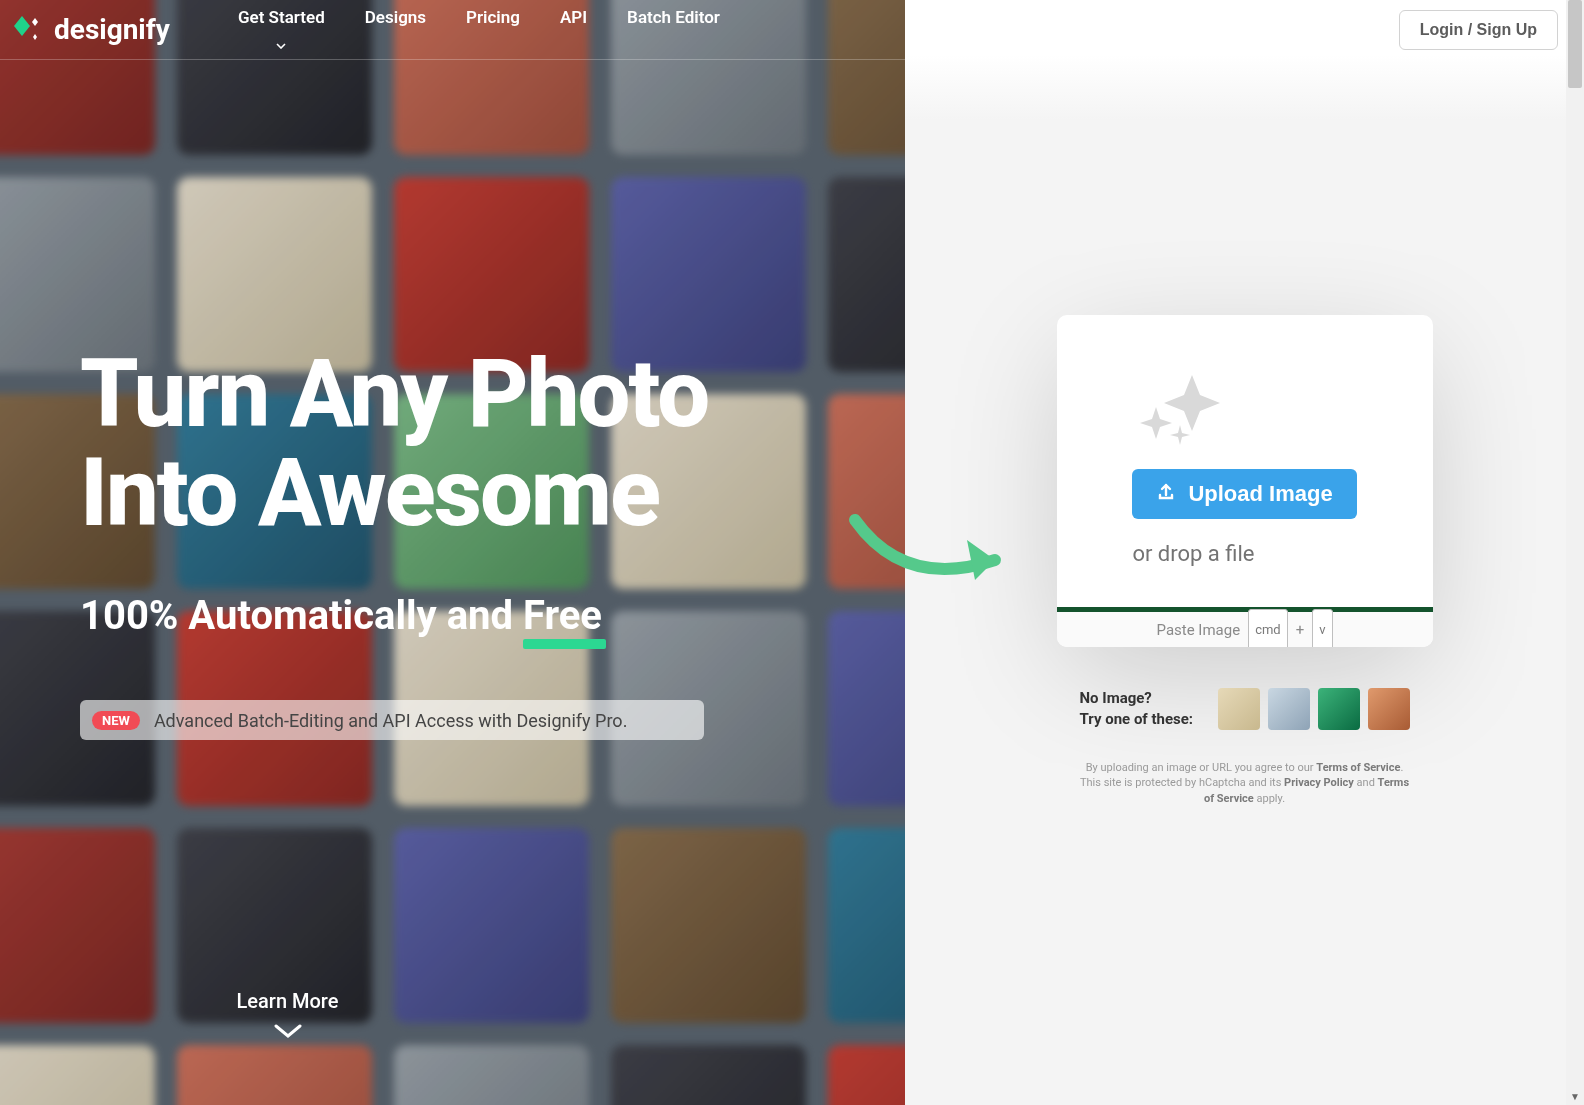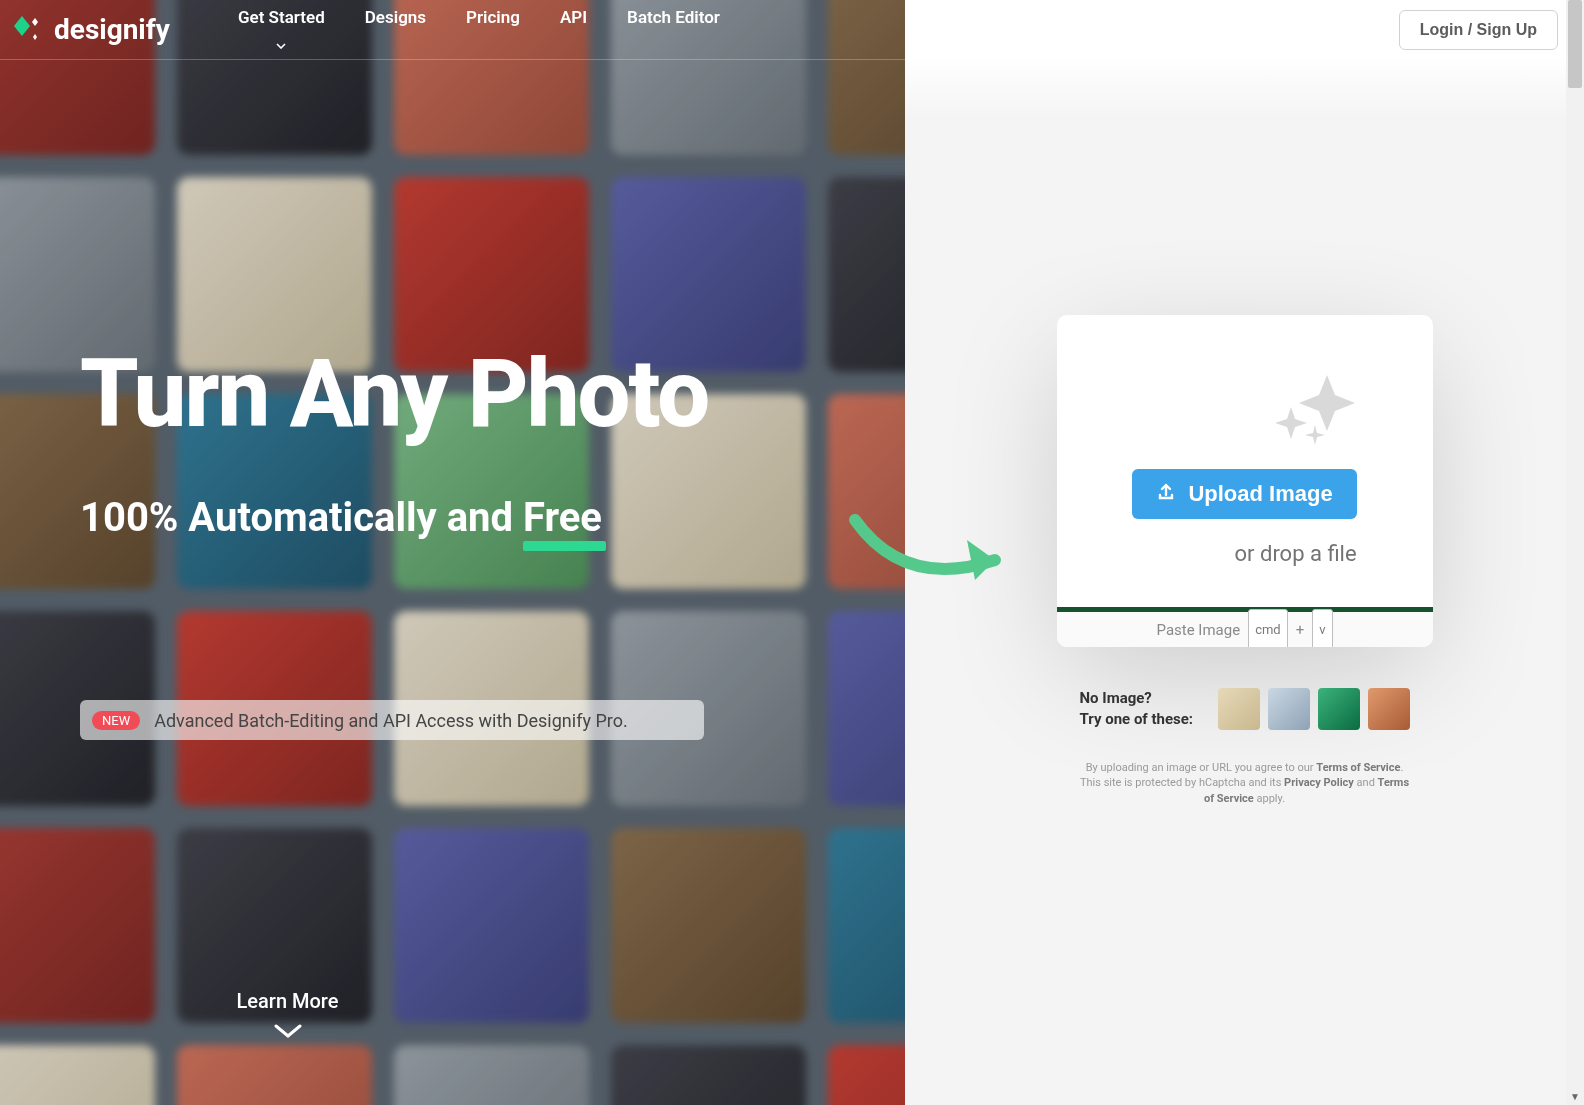"Into Awesome" div { html: none -> <div>Into Awesome</div> }
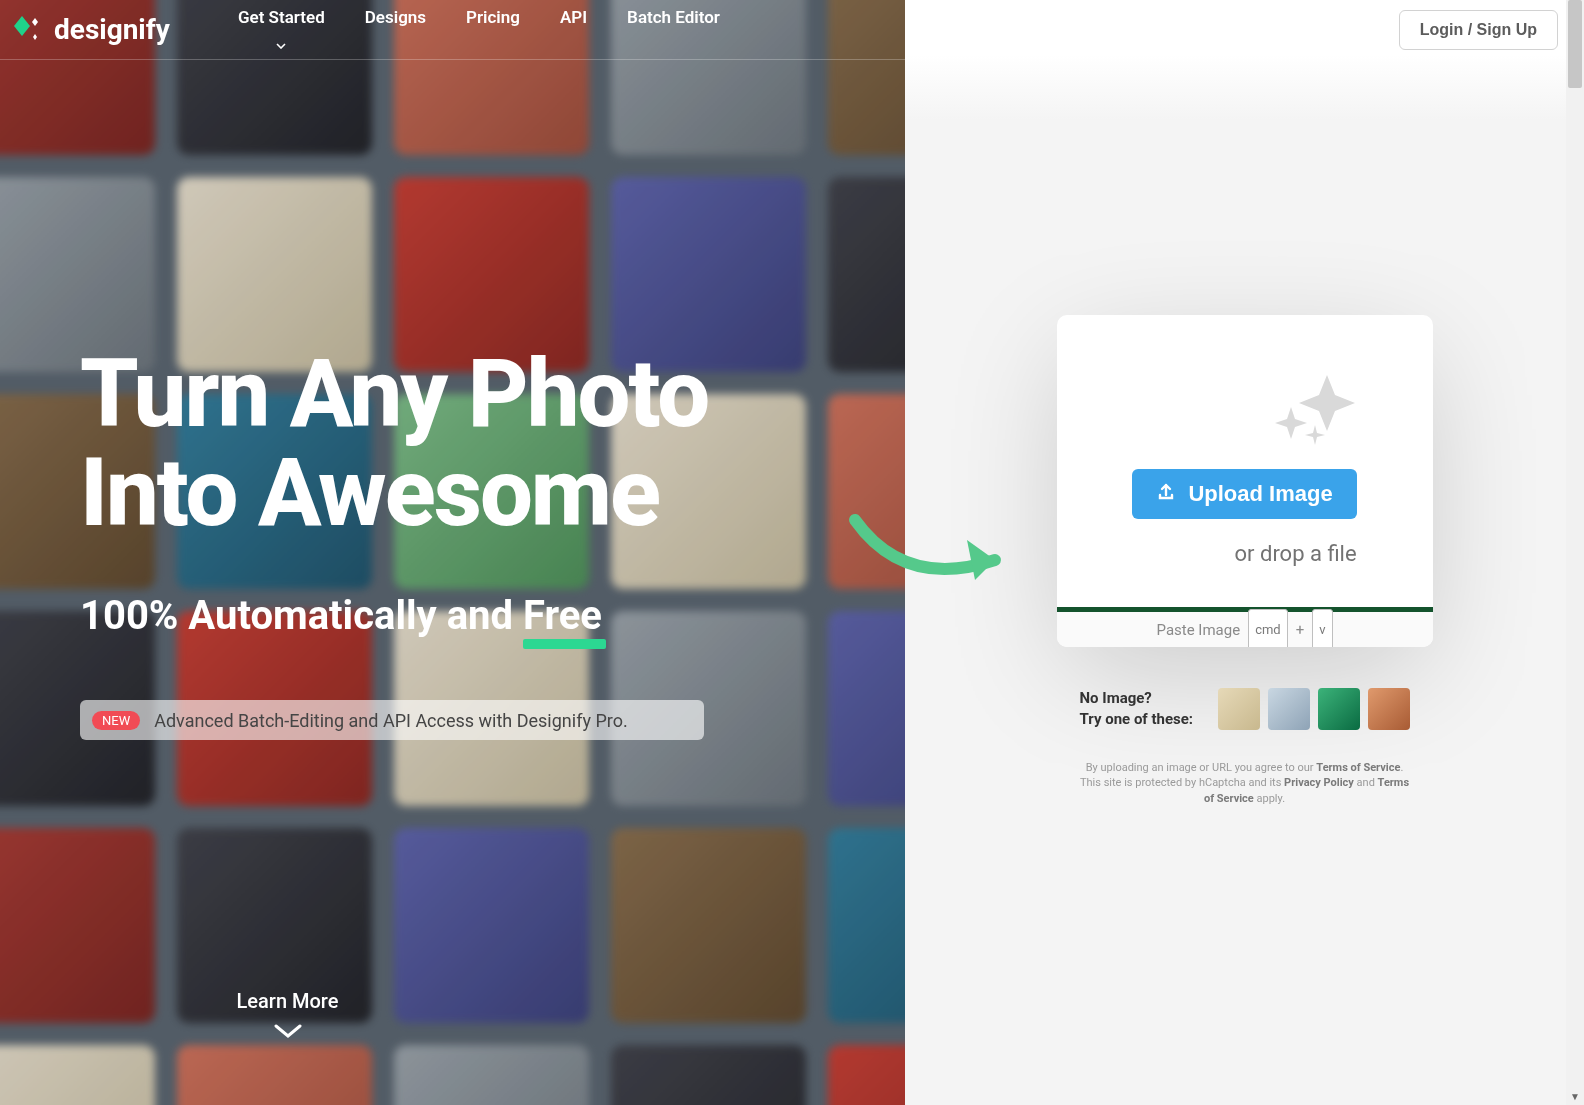"Upload Image" .upload-top { align-items: flex-end -> flex-start }
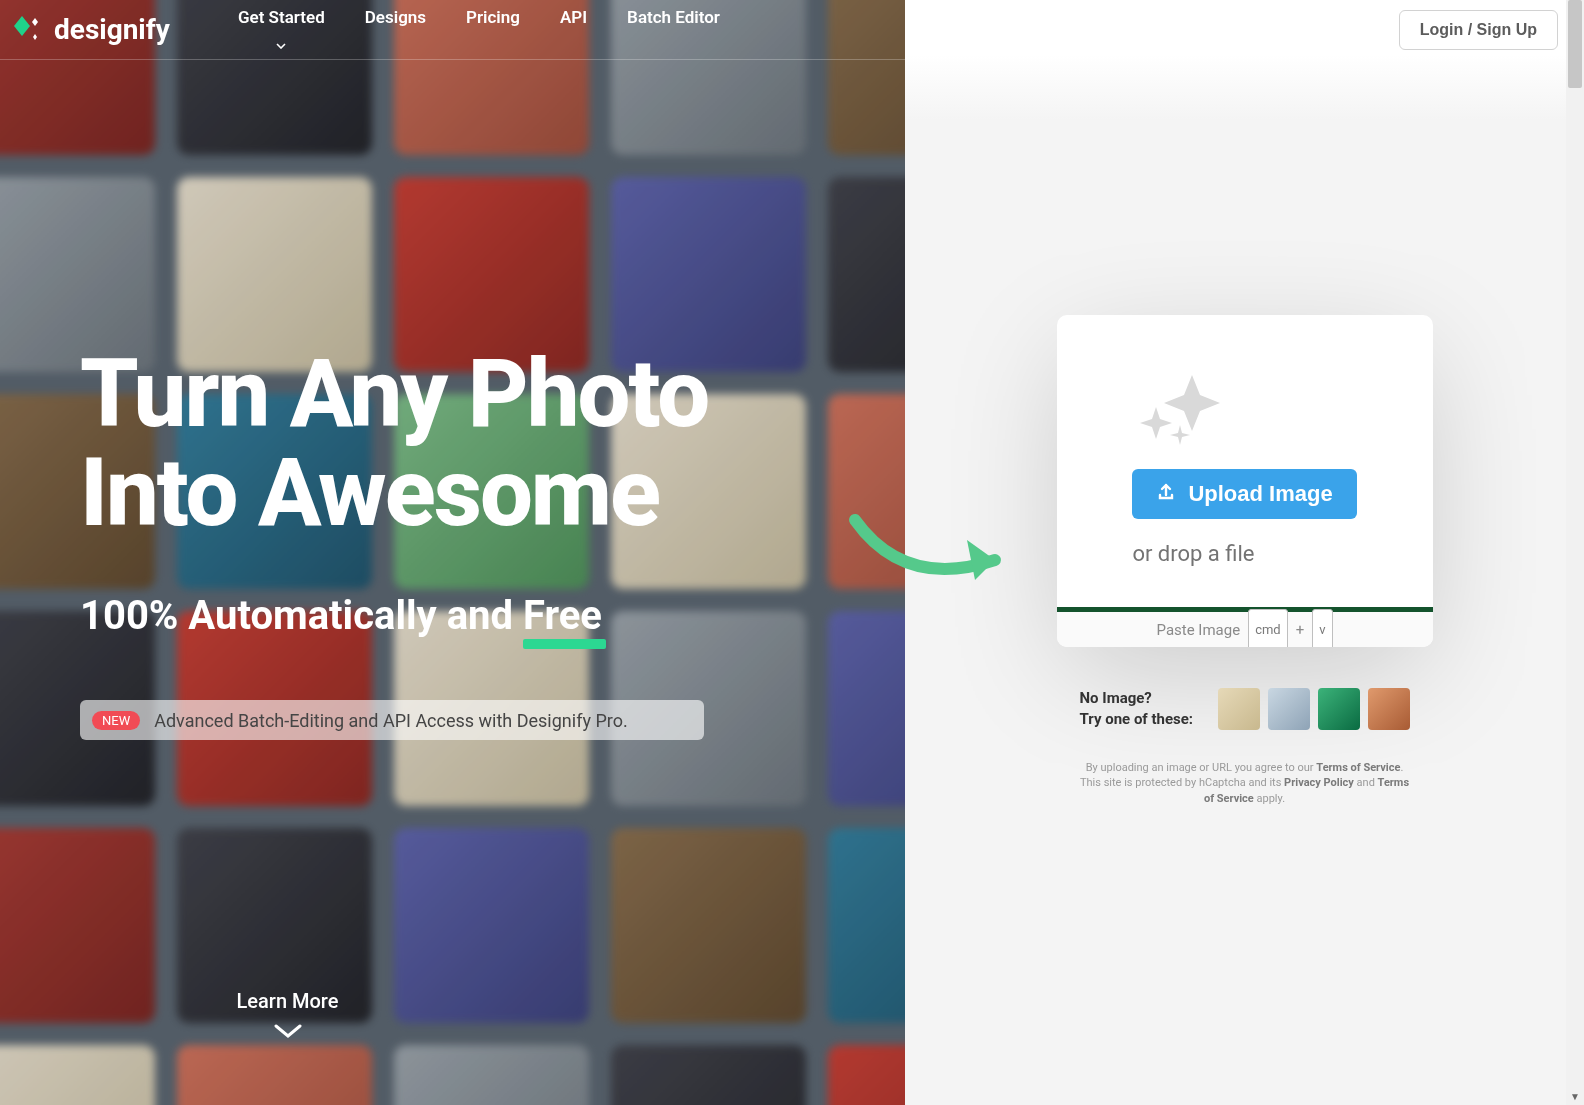"NEW" .new-pill { font-weight: 400 -> 700 }
